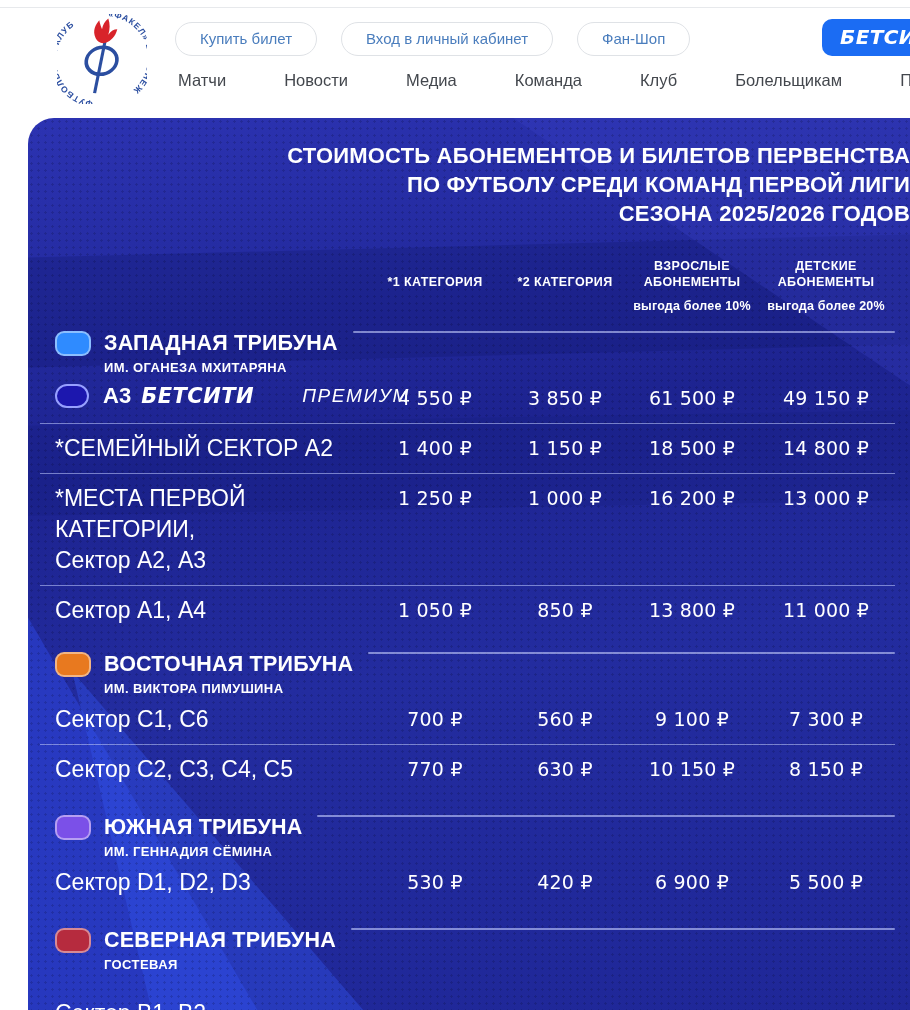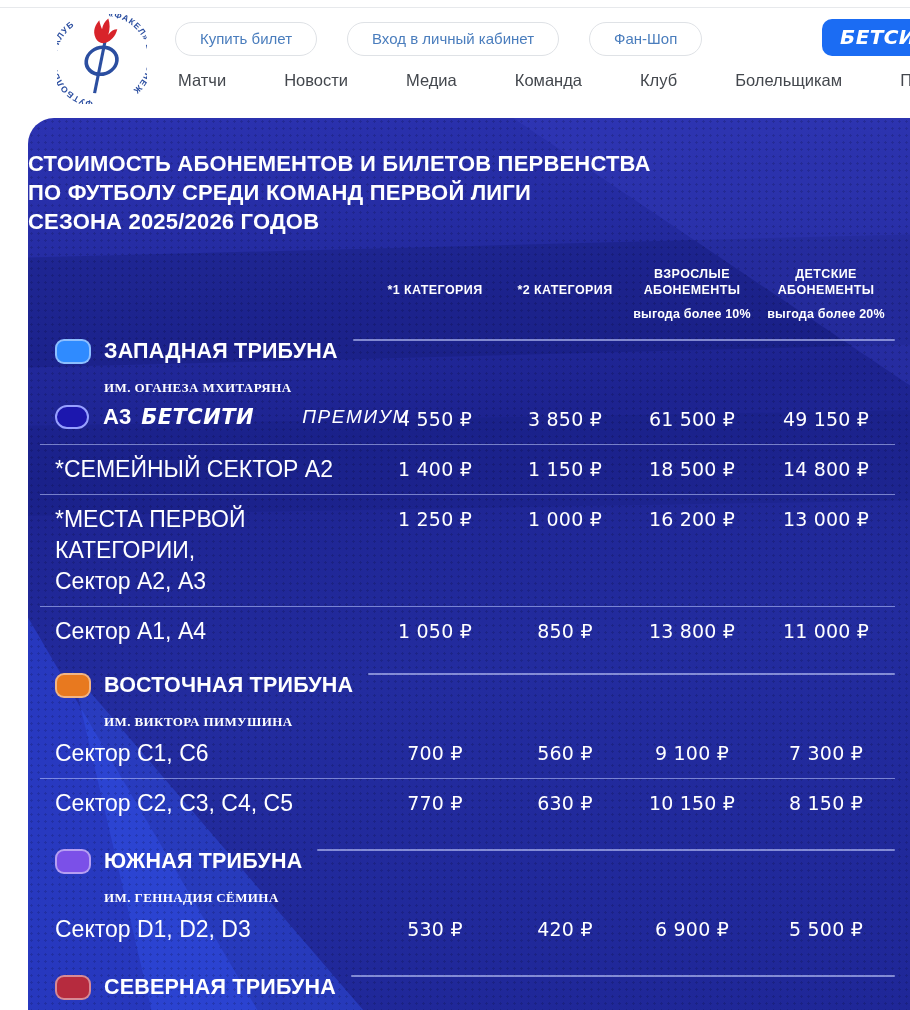"Купить билет" .btn-row { gap: 30px -> 24px }
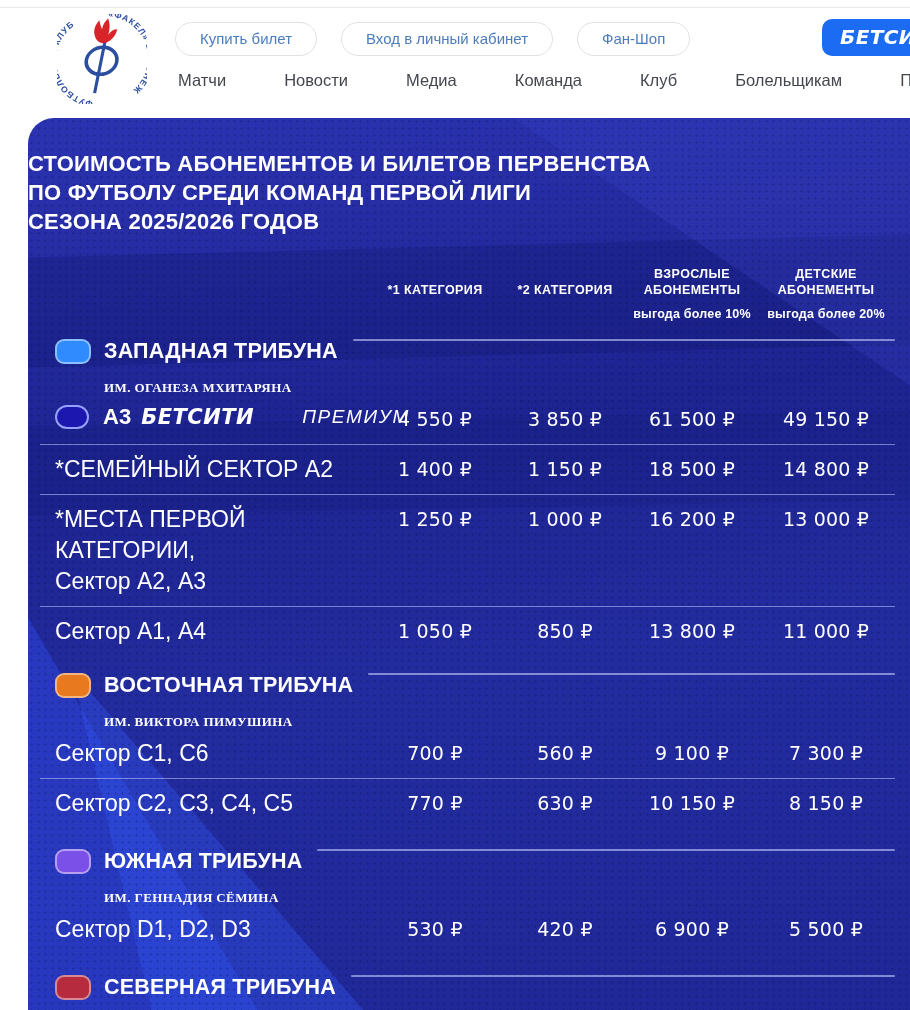"СТОИМОСТЬ АБОНЕМЕНТОВ И БИЛЕТОВ" .big-title { padding-top: 31px -> 23px; text-align: left -> right }
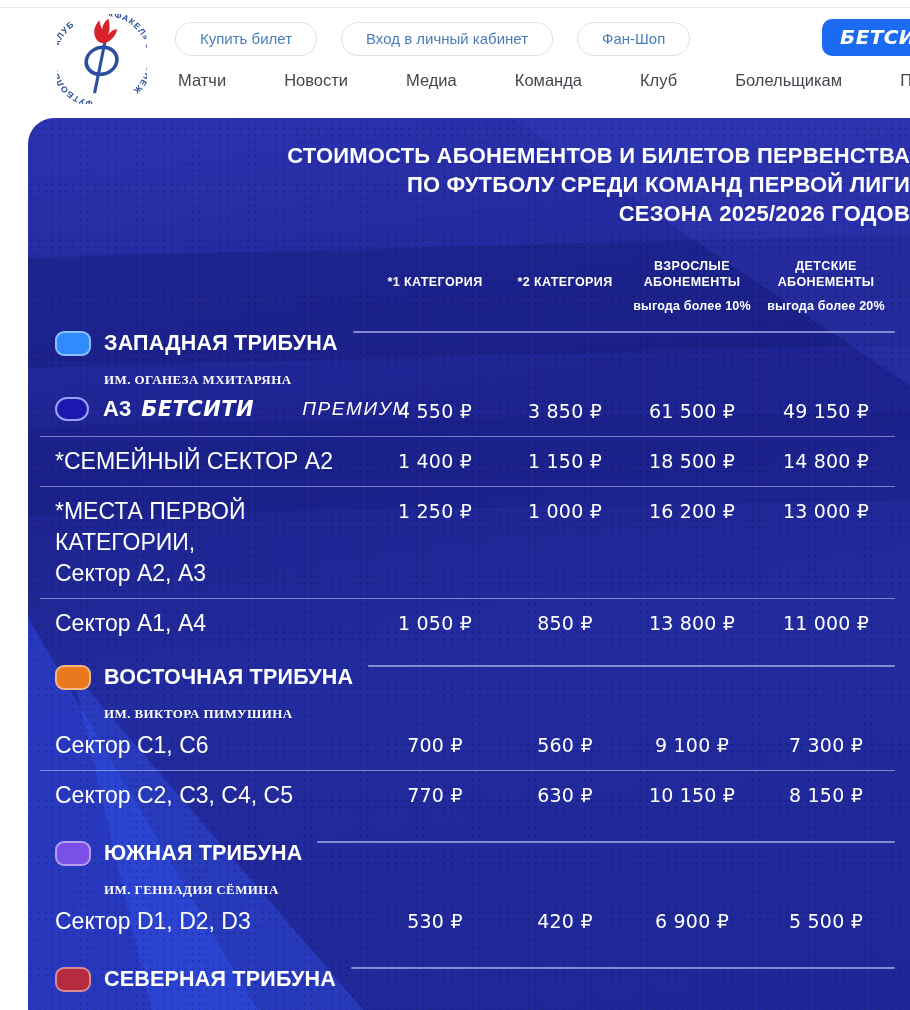"ИМ. ОГАНЕЗА МХИТАРЯНА" .sec-sub { font-family: Liberation Serif, serif -> none; margin: 16px 0 0 76px -> 4px 0 0 76px }
